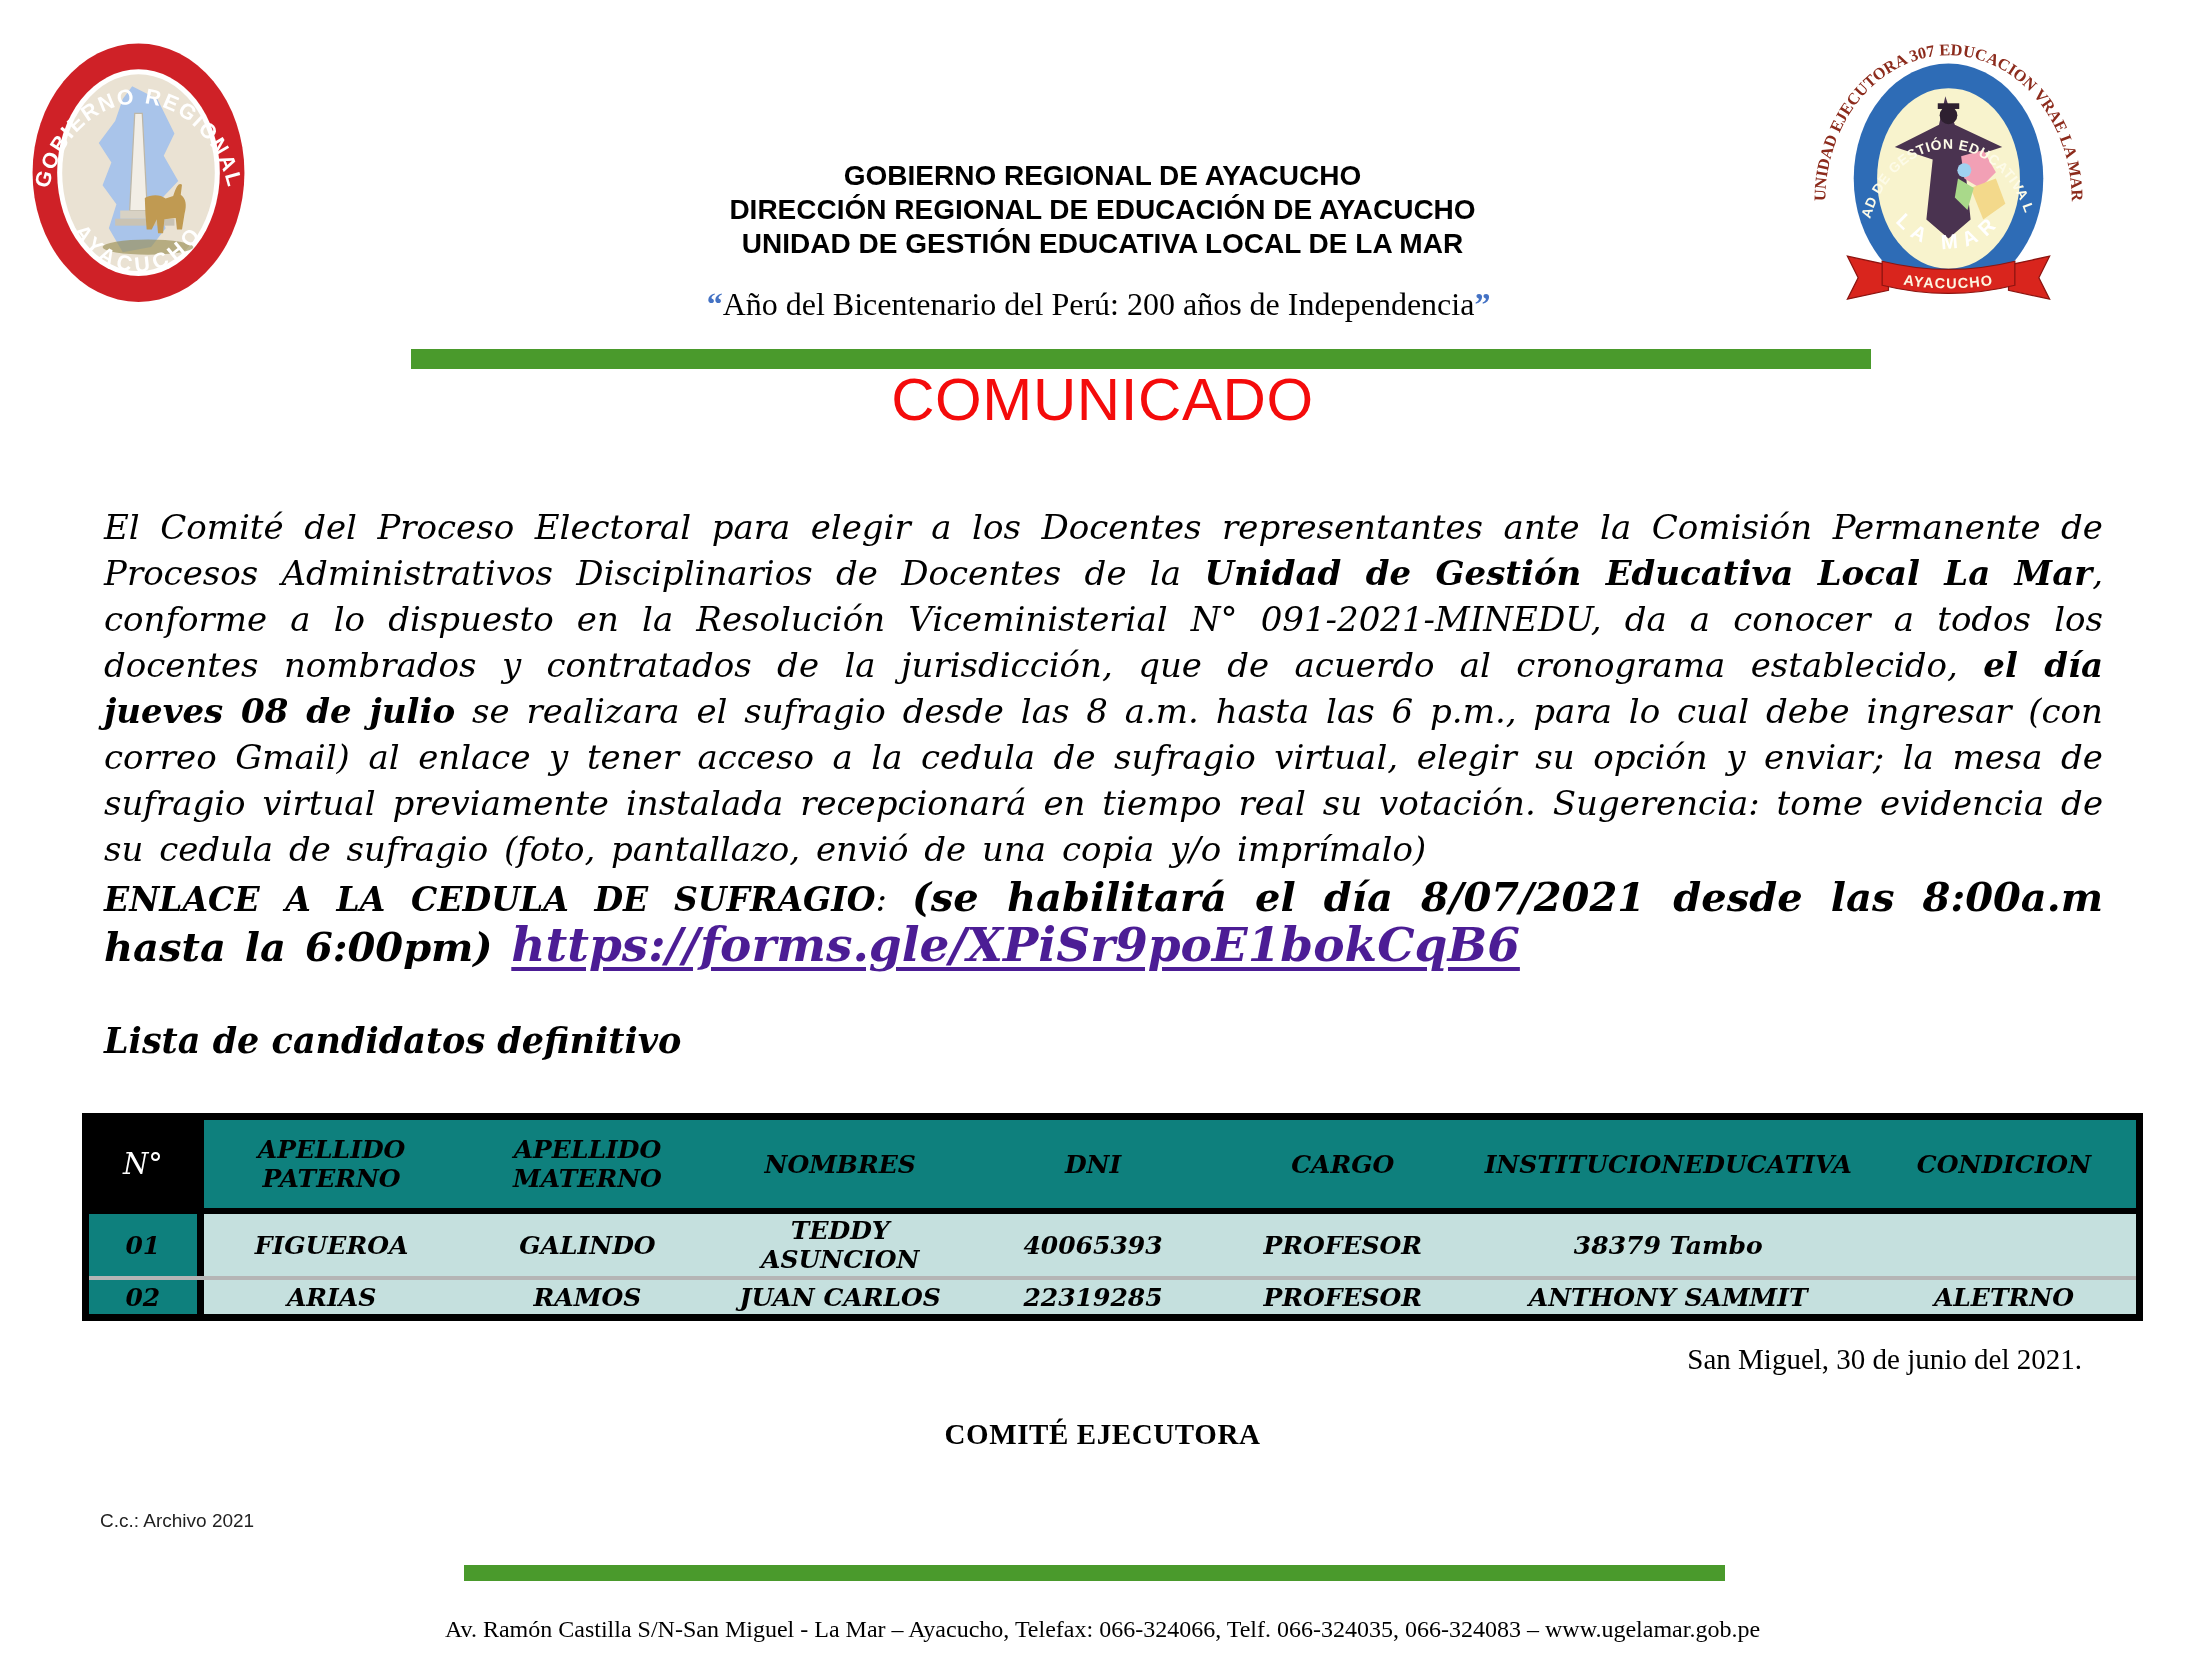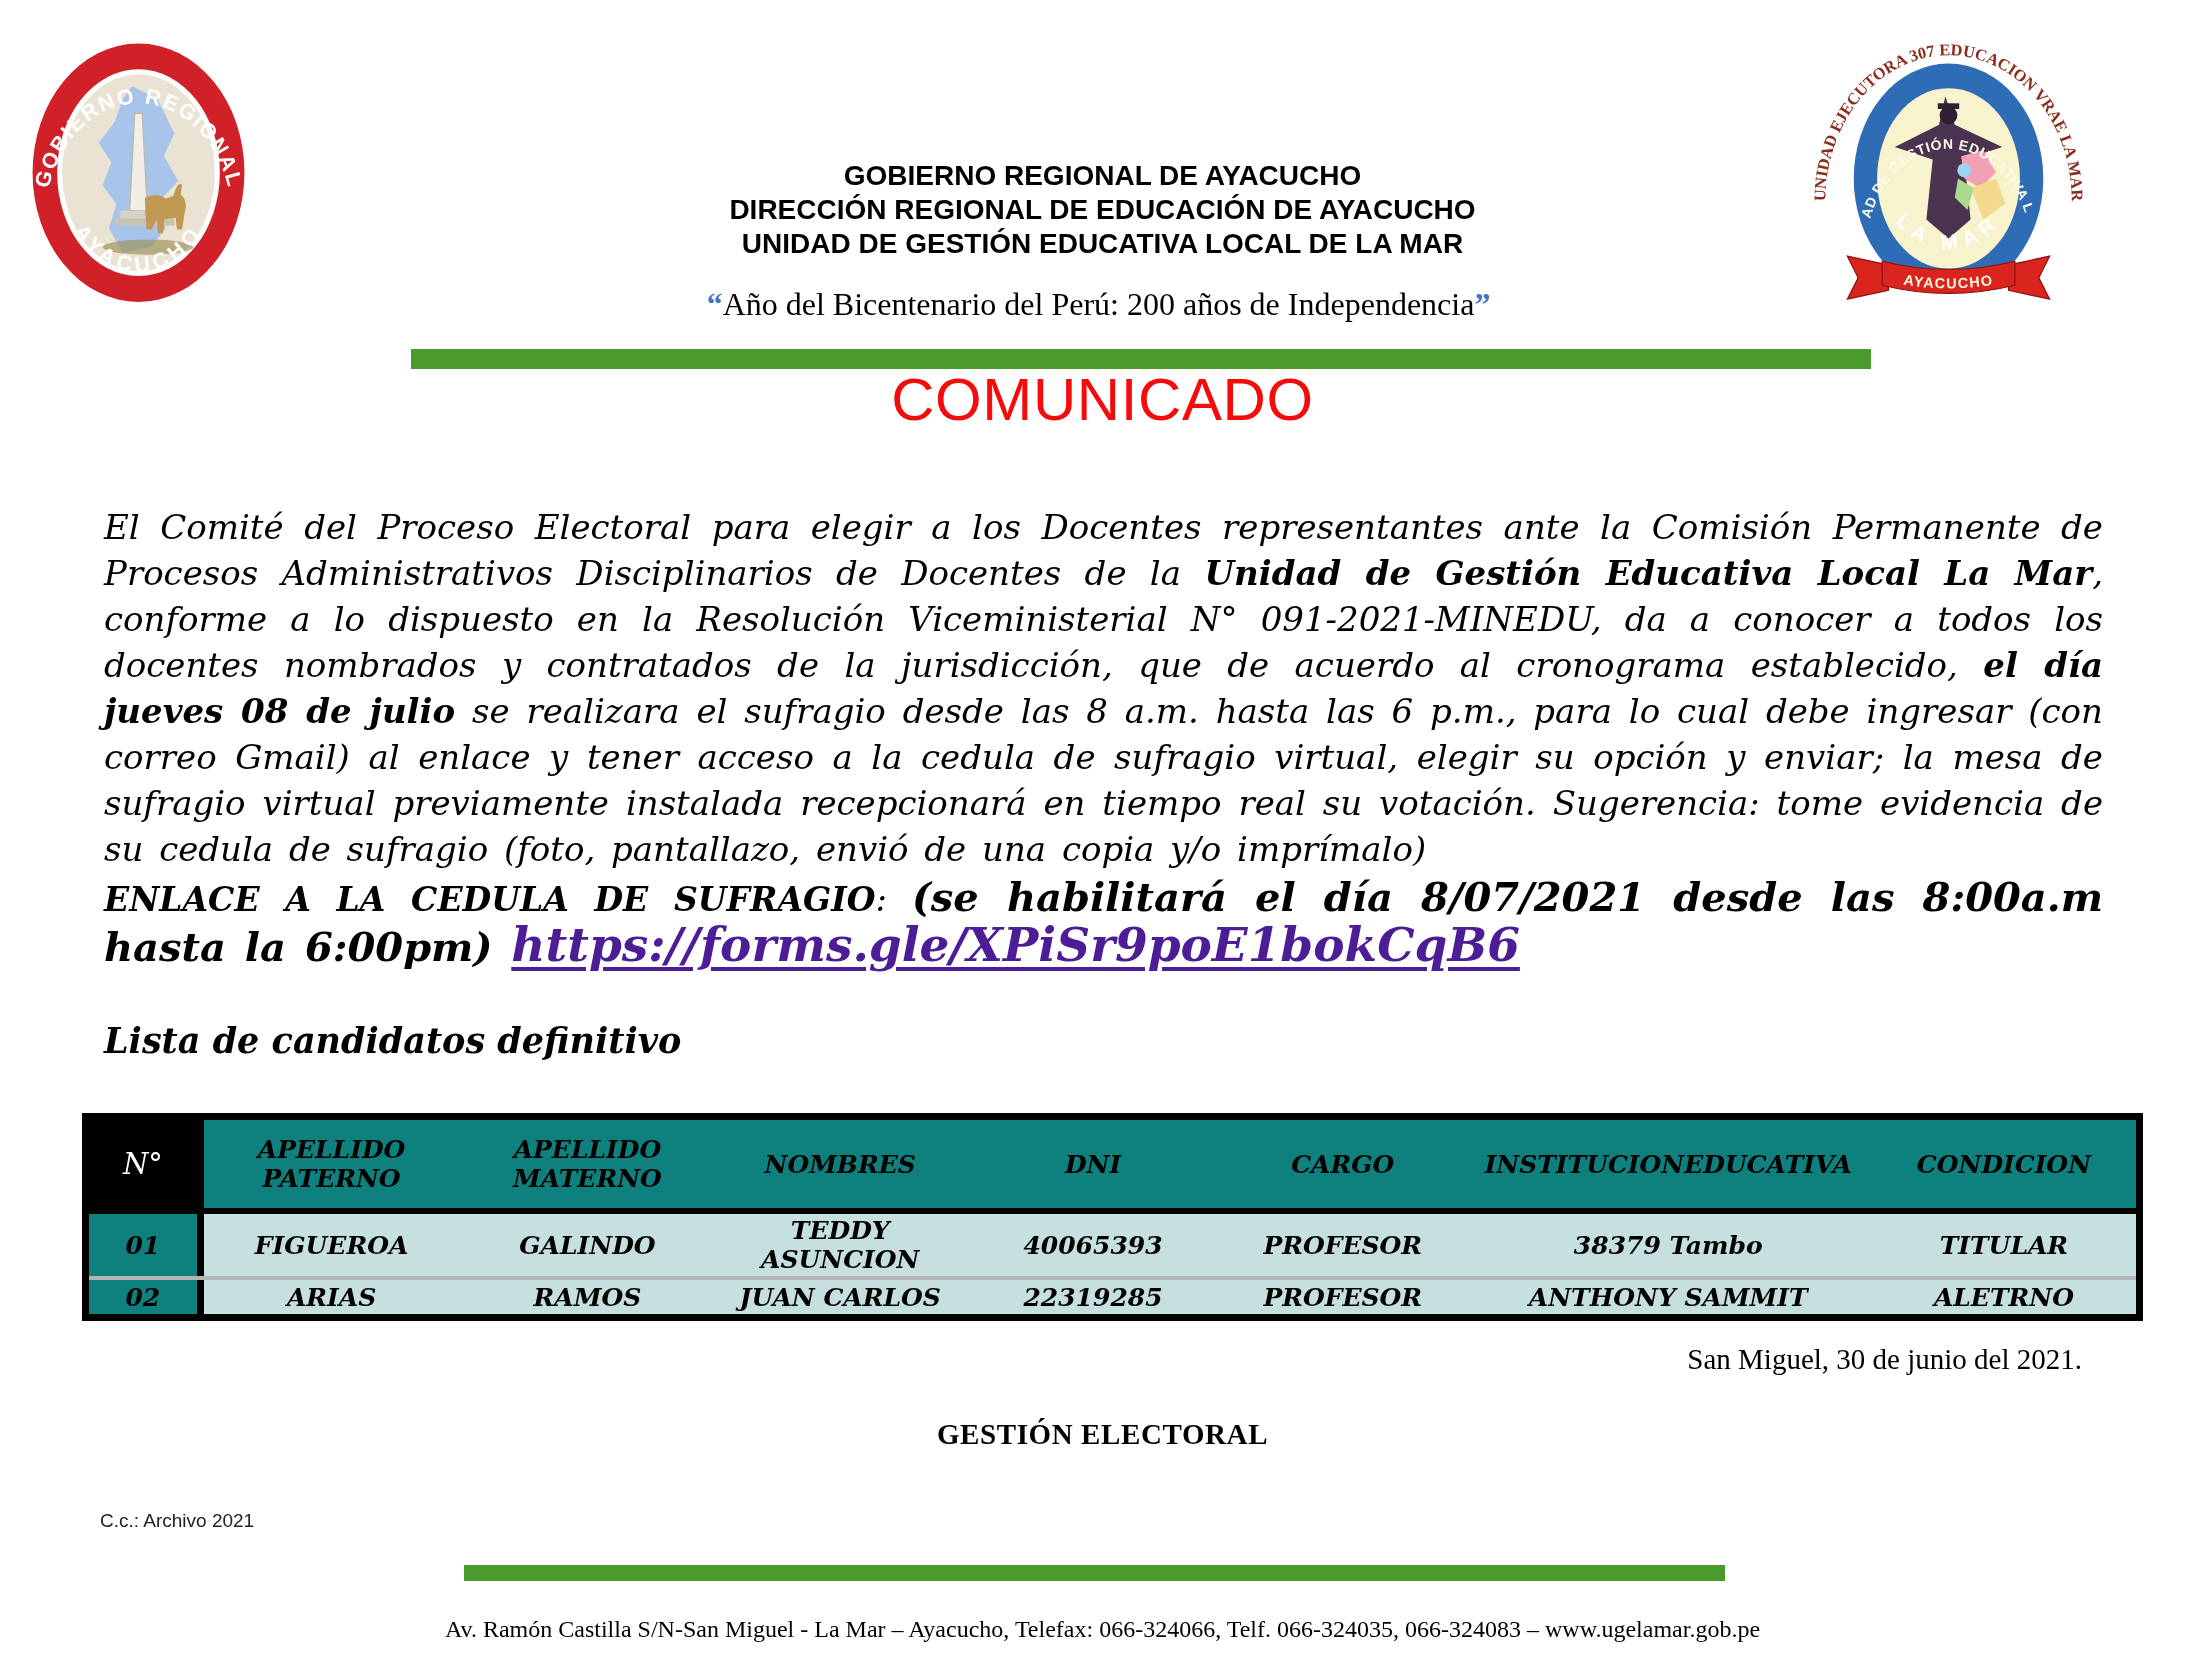"TITULAR" div.t-cell { html: <div> <span>TITULAR</span> </div> -> none }
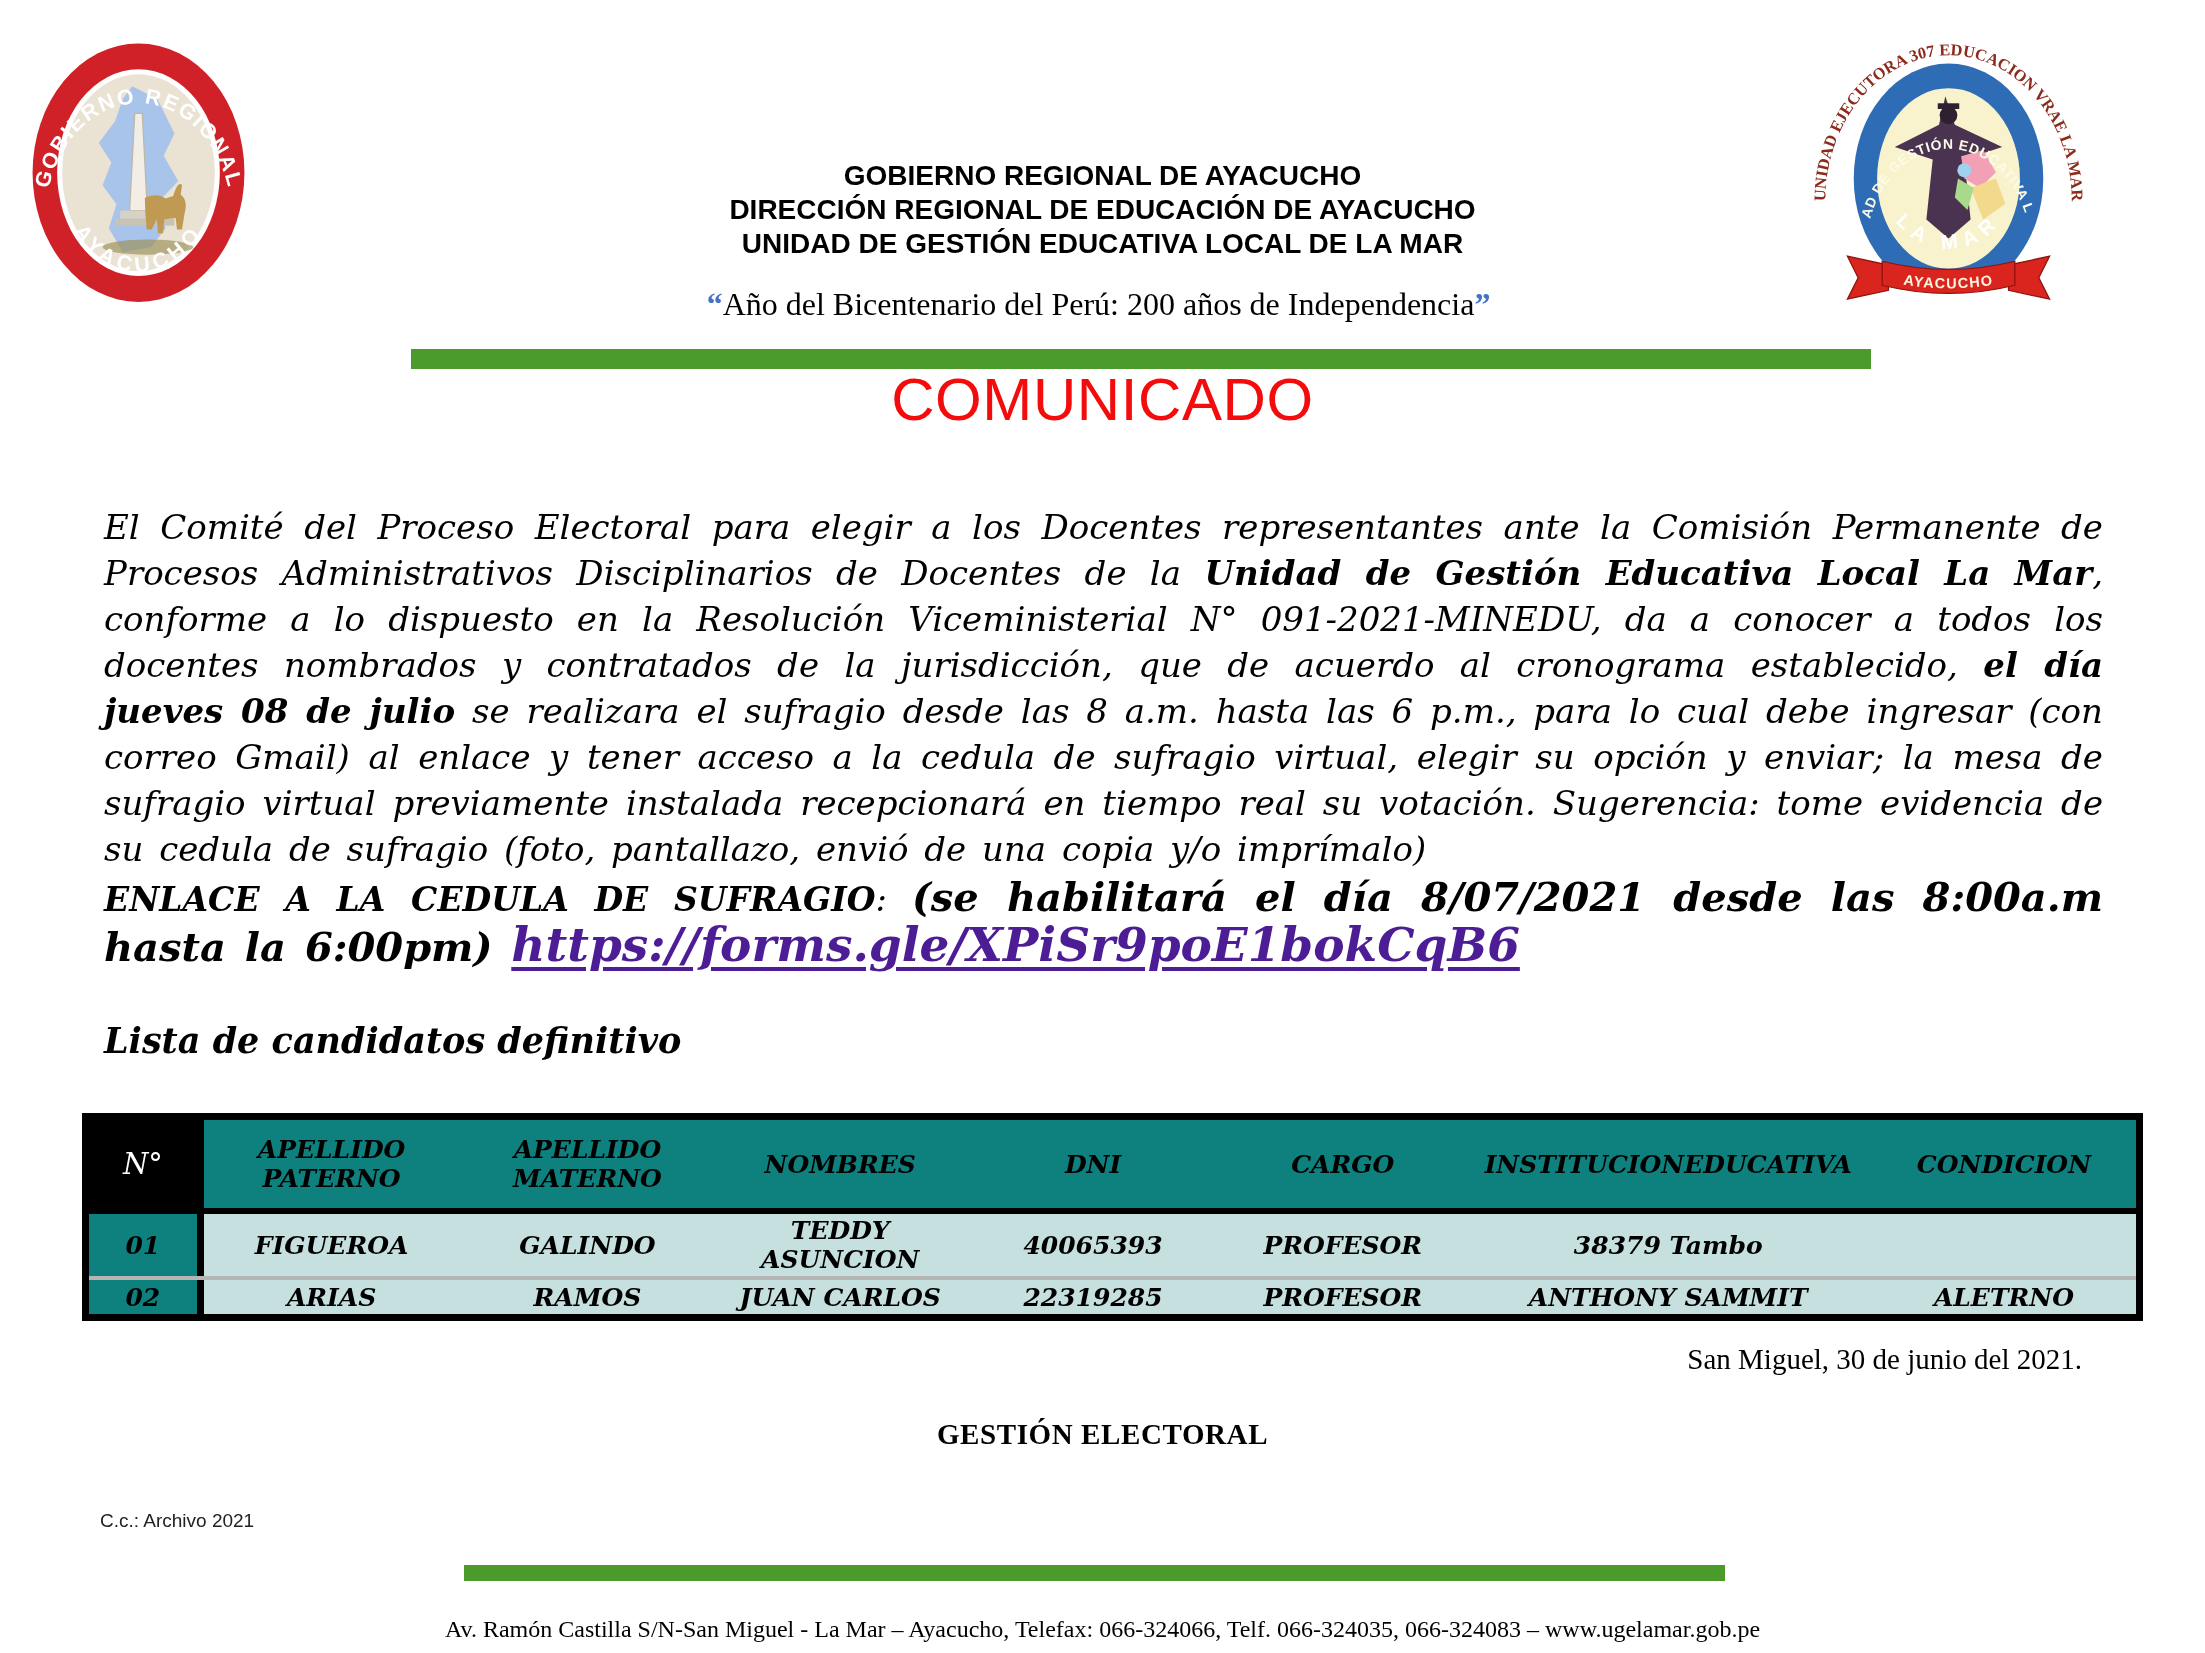"GESTIÓN ELECTORAL" div.committee { text: GESTIÓN ELECTORAL -> COMITÉ EJECUTORA }
